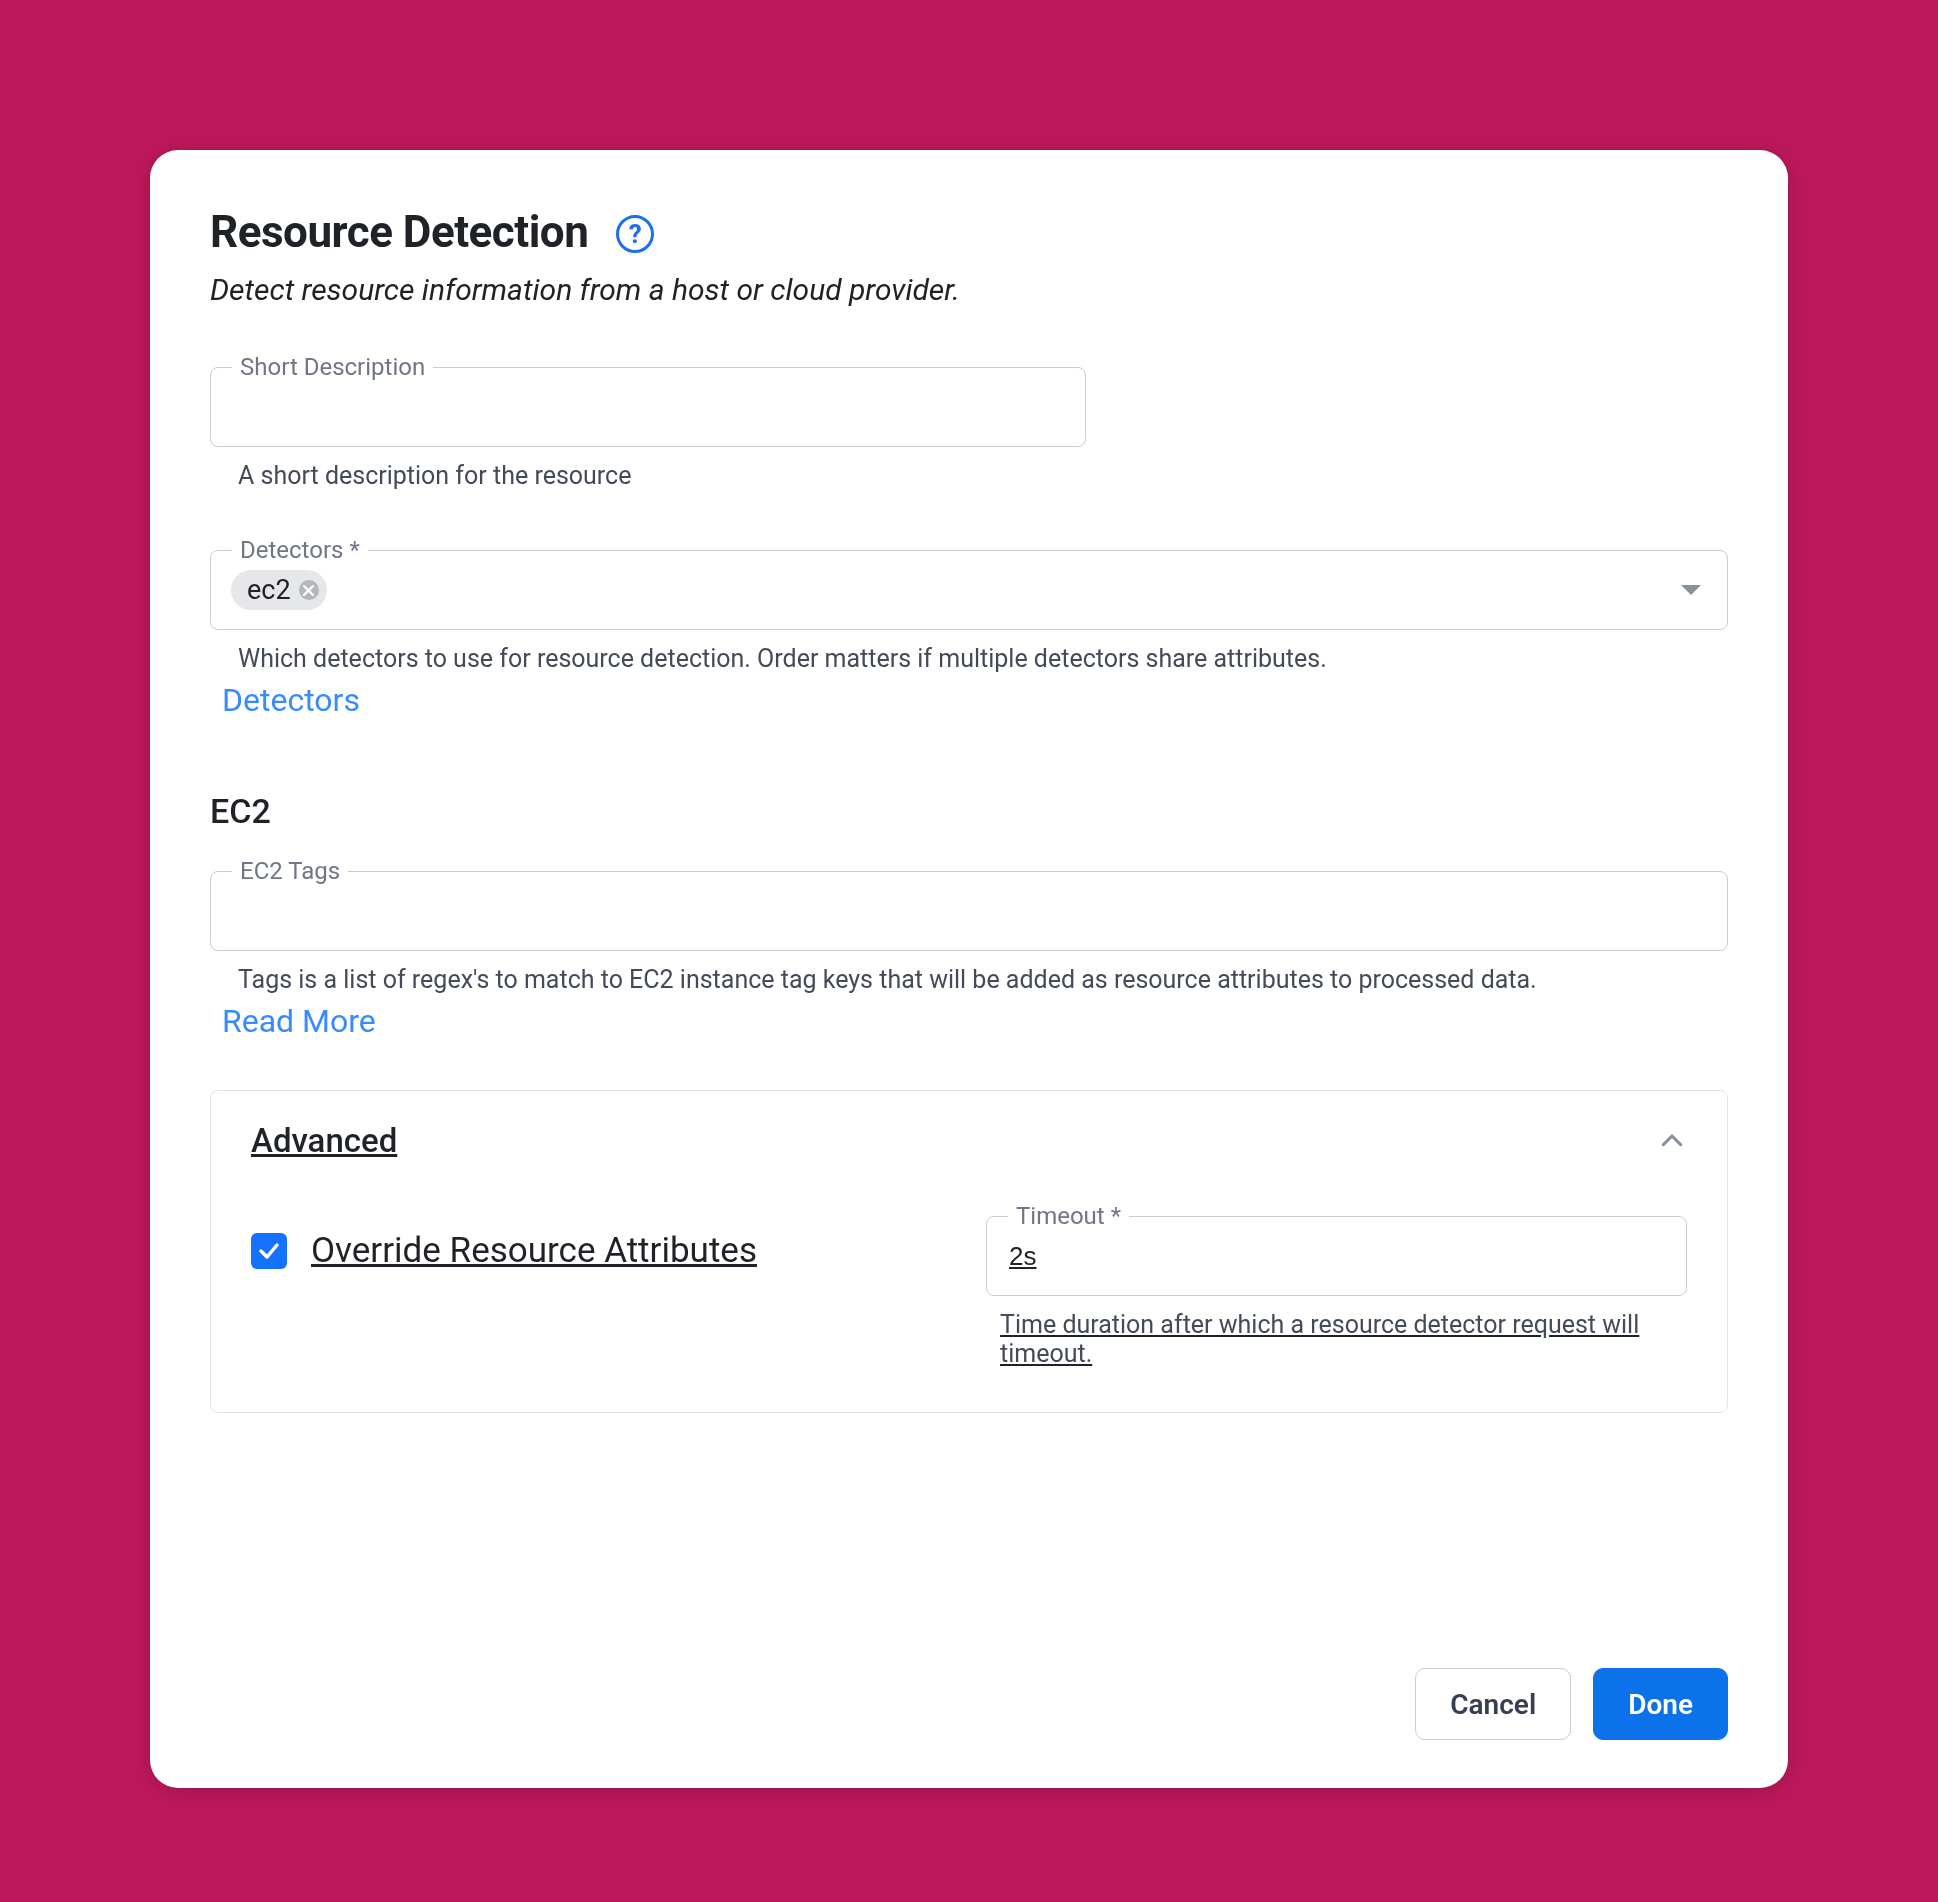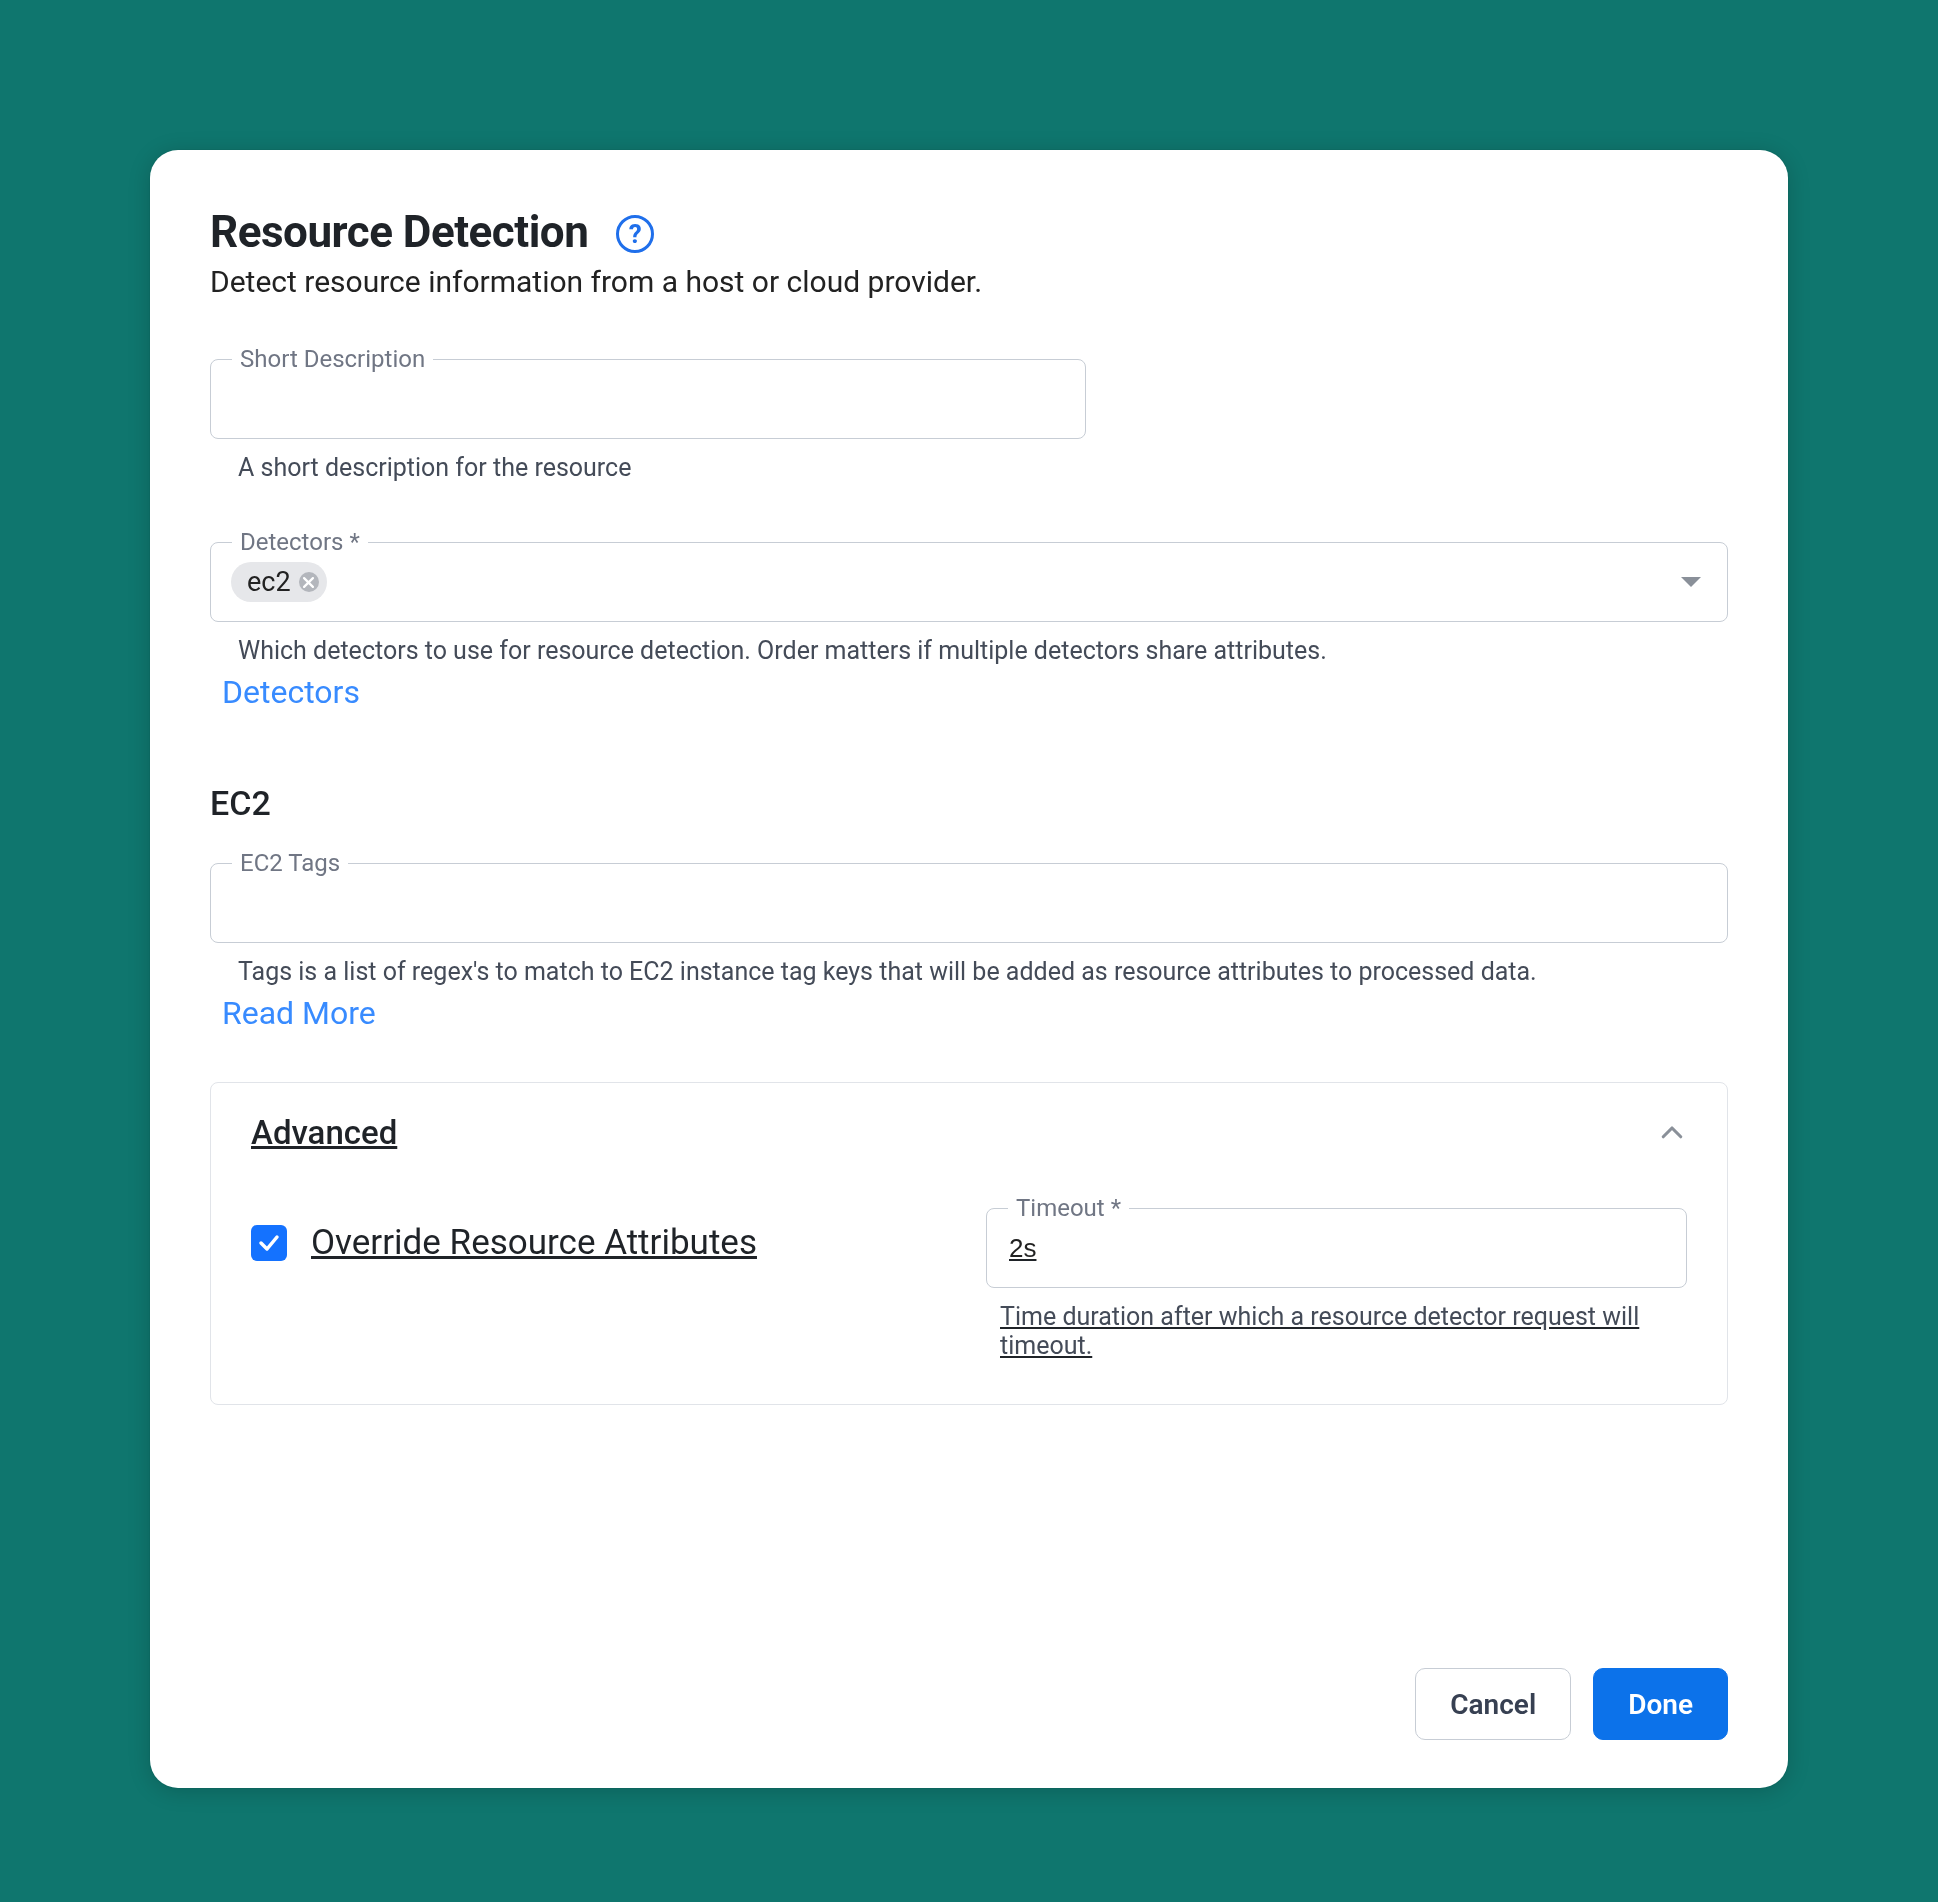"Resource Detection" .canvas { background: #0f766e -> #be185d }
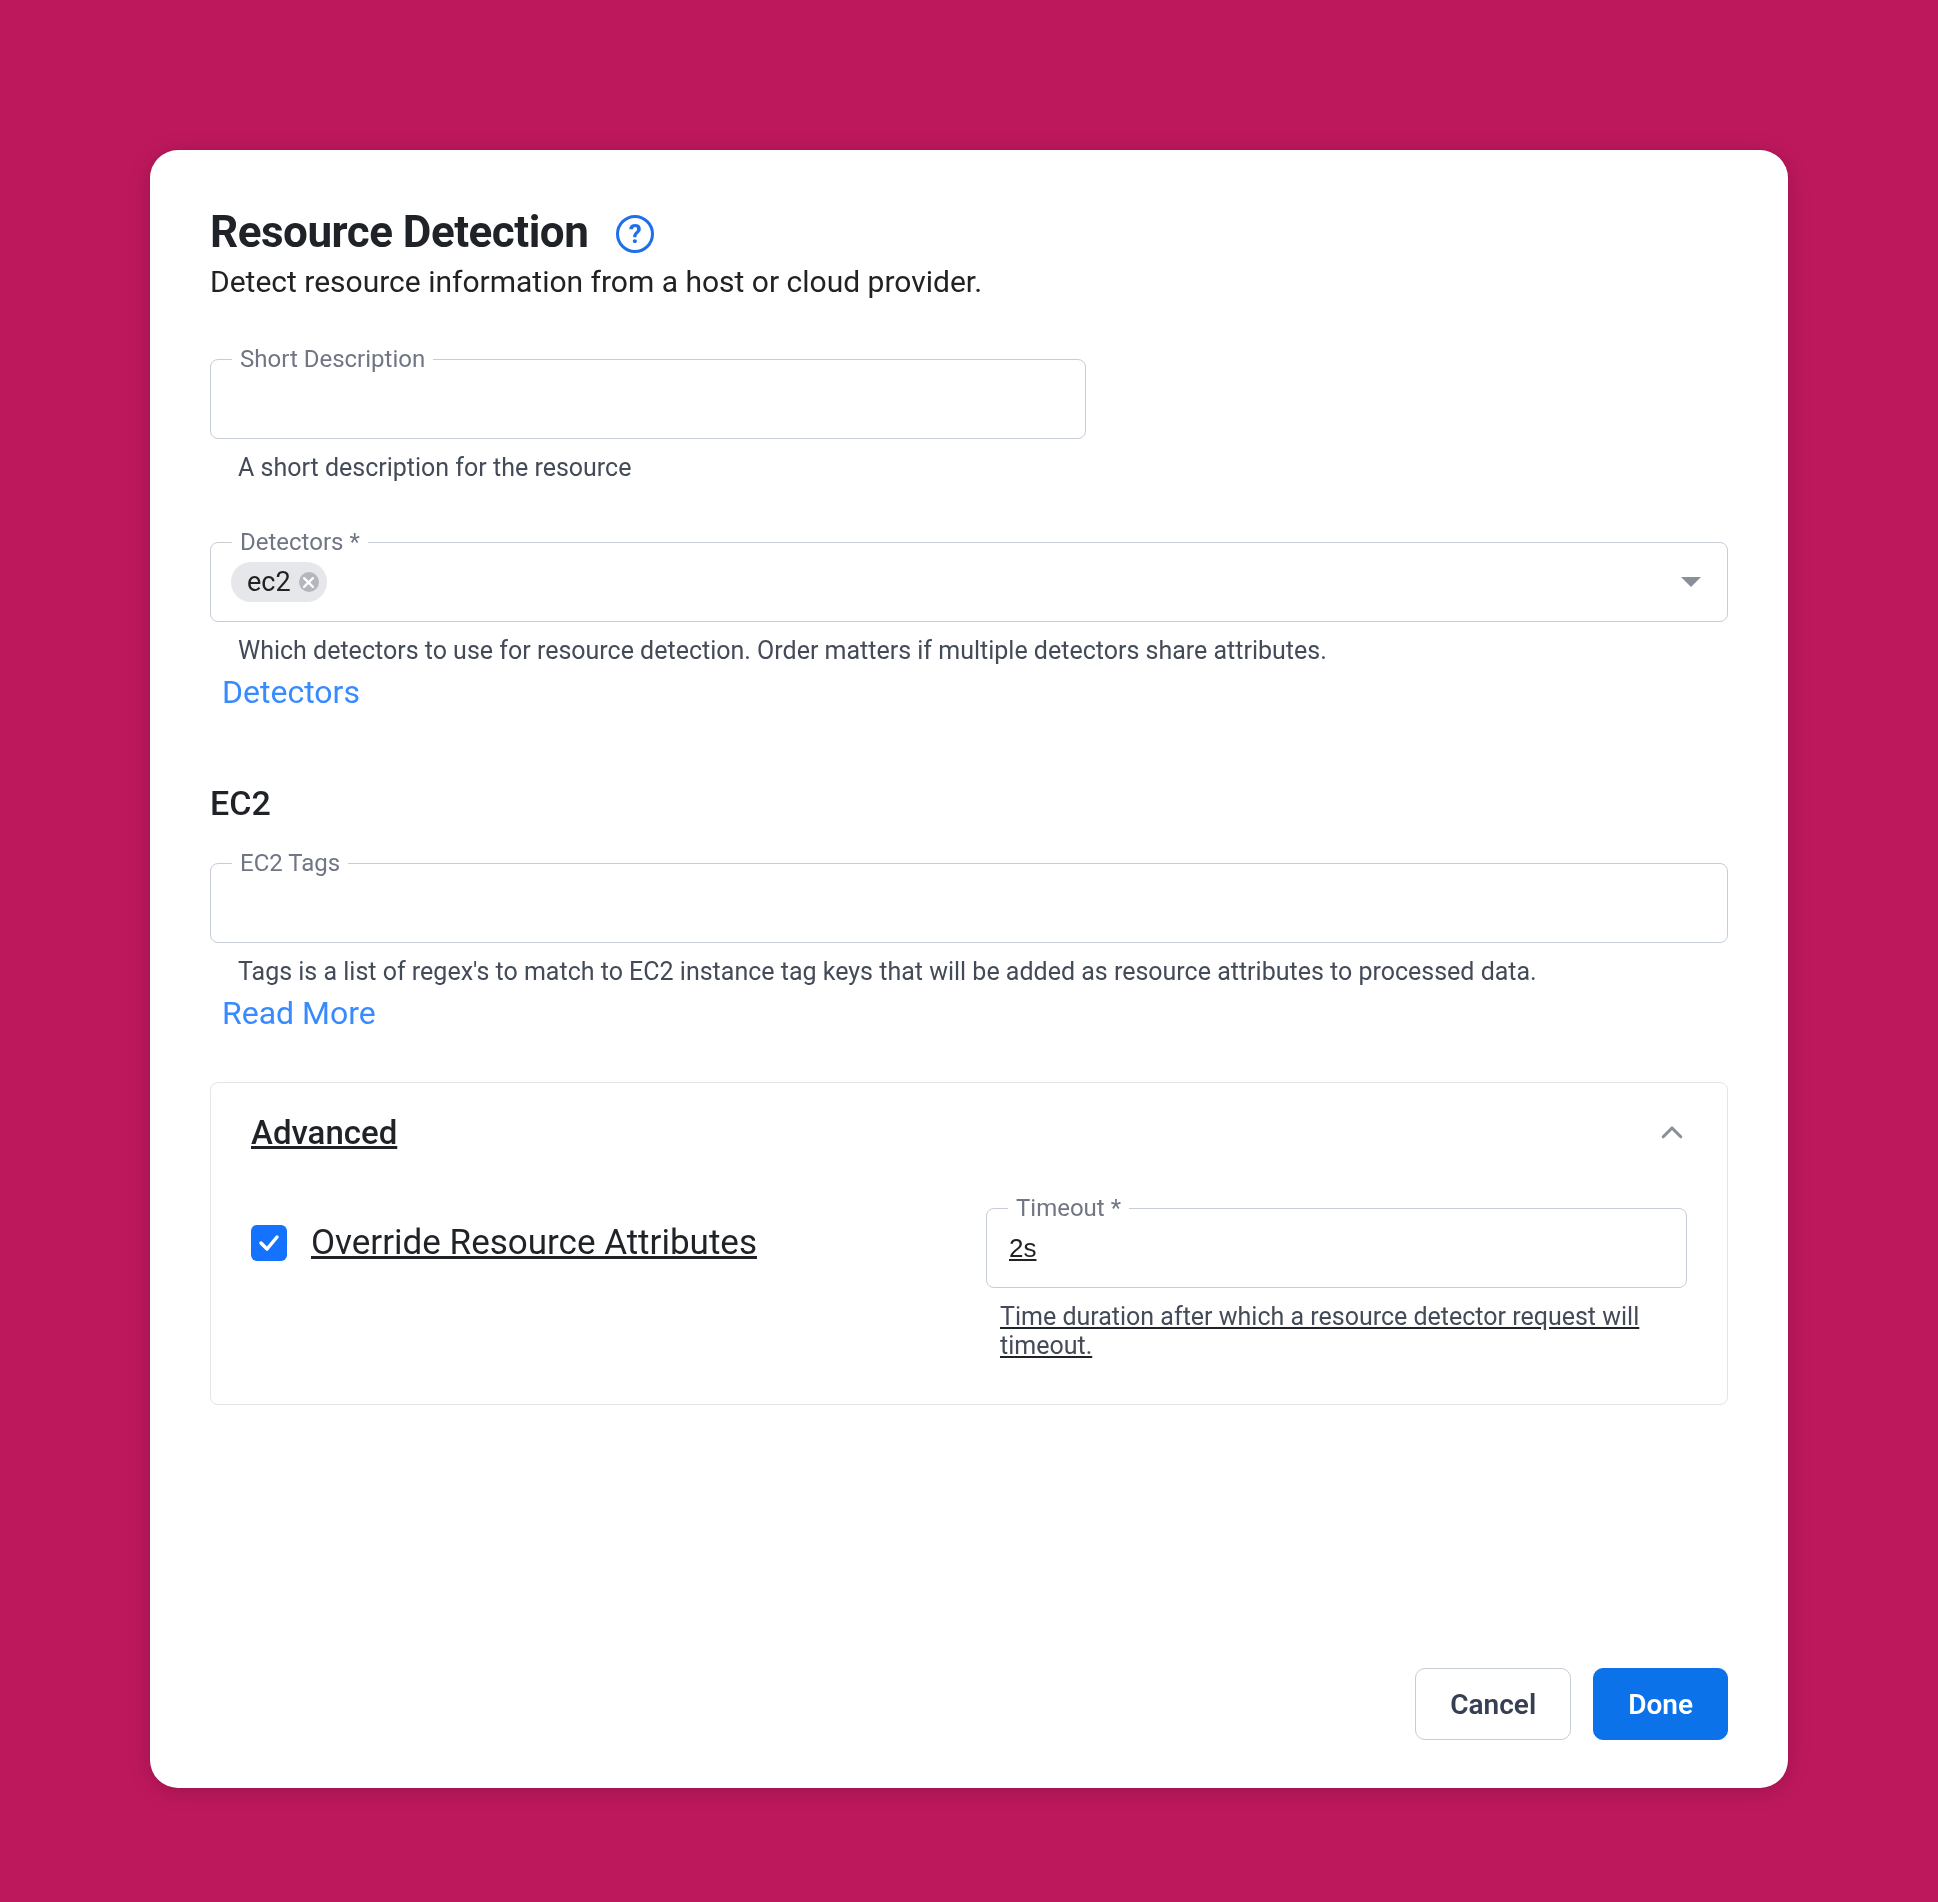"Detect resource information from a" .subtitle { font-style: none -> italic; margin-top: 6px -> 14px }
